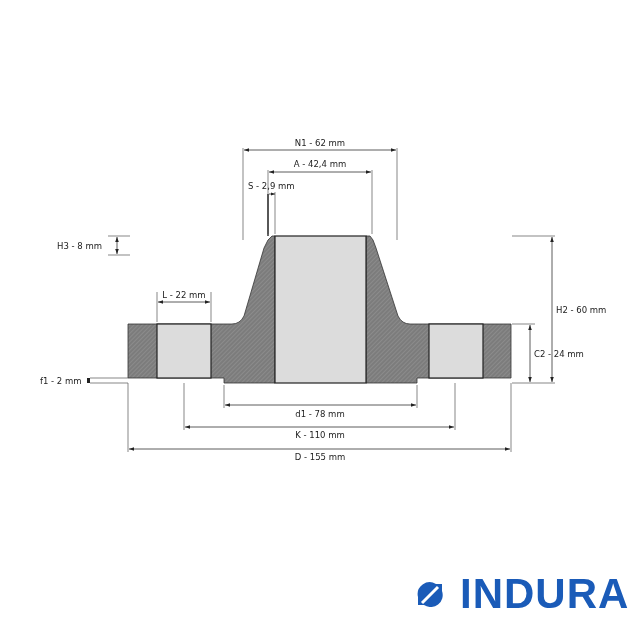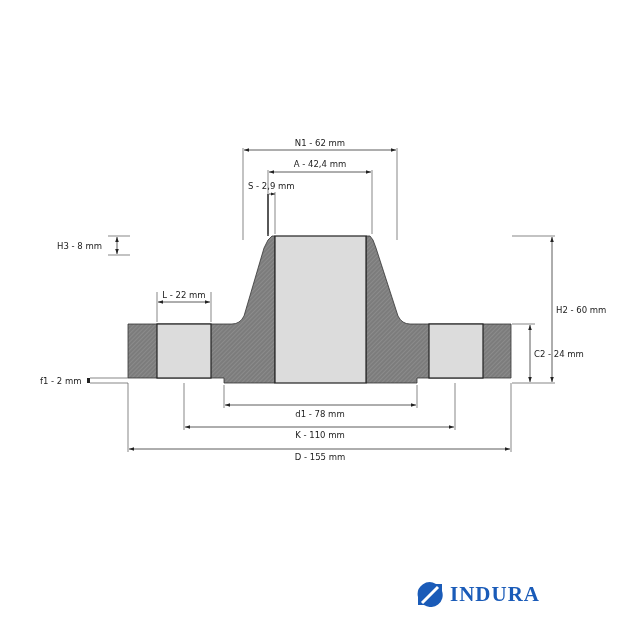"INDURA" .brand-text { font-family: Liberation Serif, serif -> Liberation Sans, sans-serif; font-size: 21px -> 42px; margin-left: 6px -> 16px }
